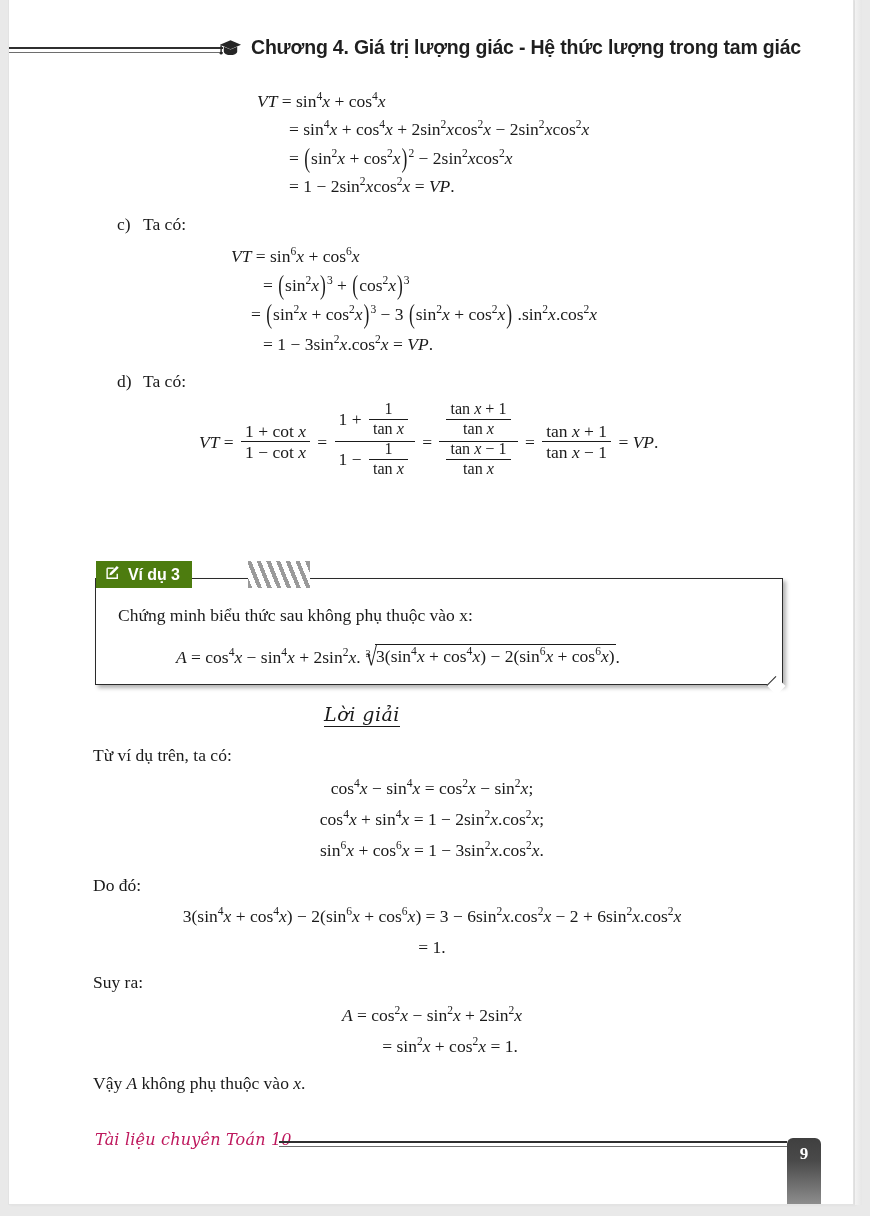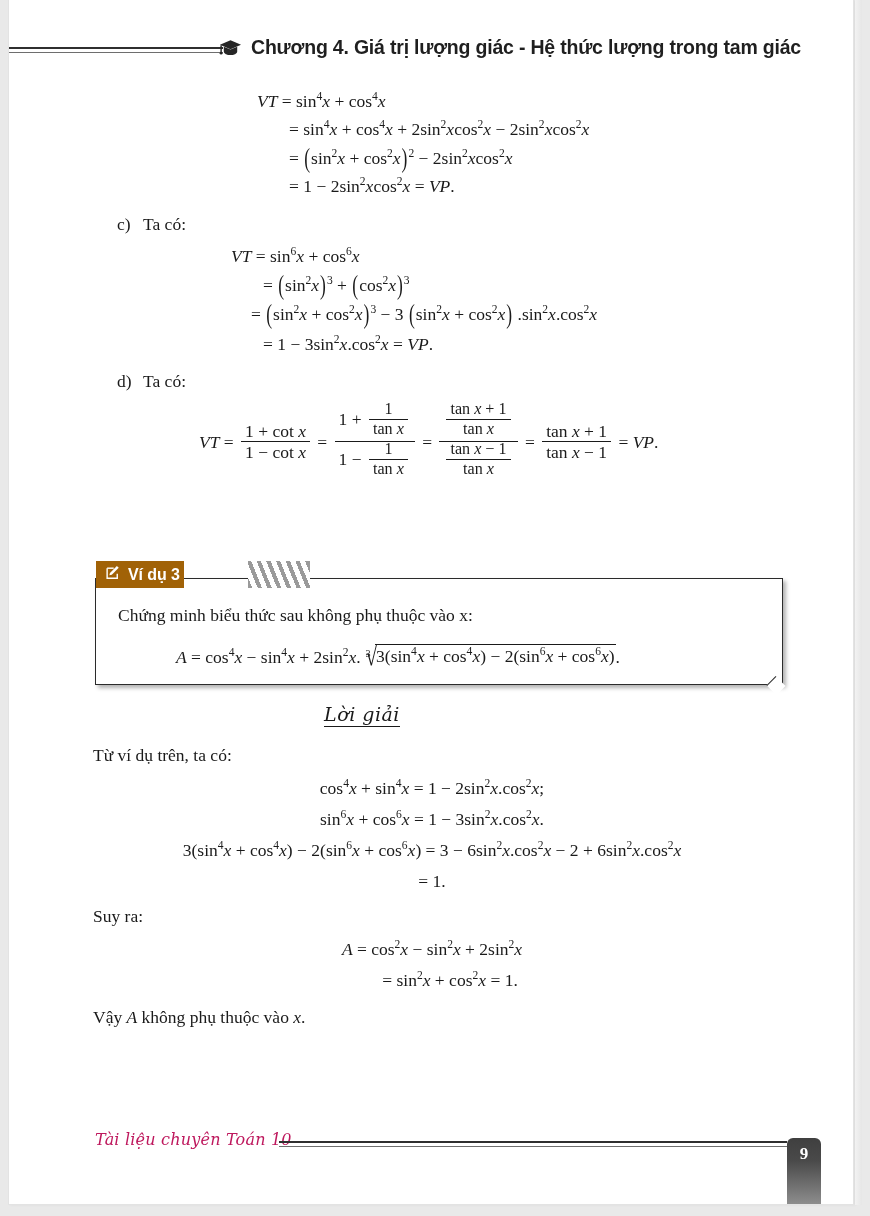"Ví dụ 3" .vidu-tab { background: #a16207 -> #4d7c0f; padding: 0 4px 0 10px -> 0 12px 0 10px }
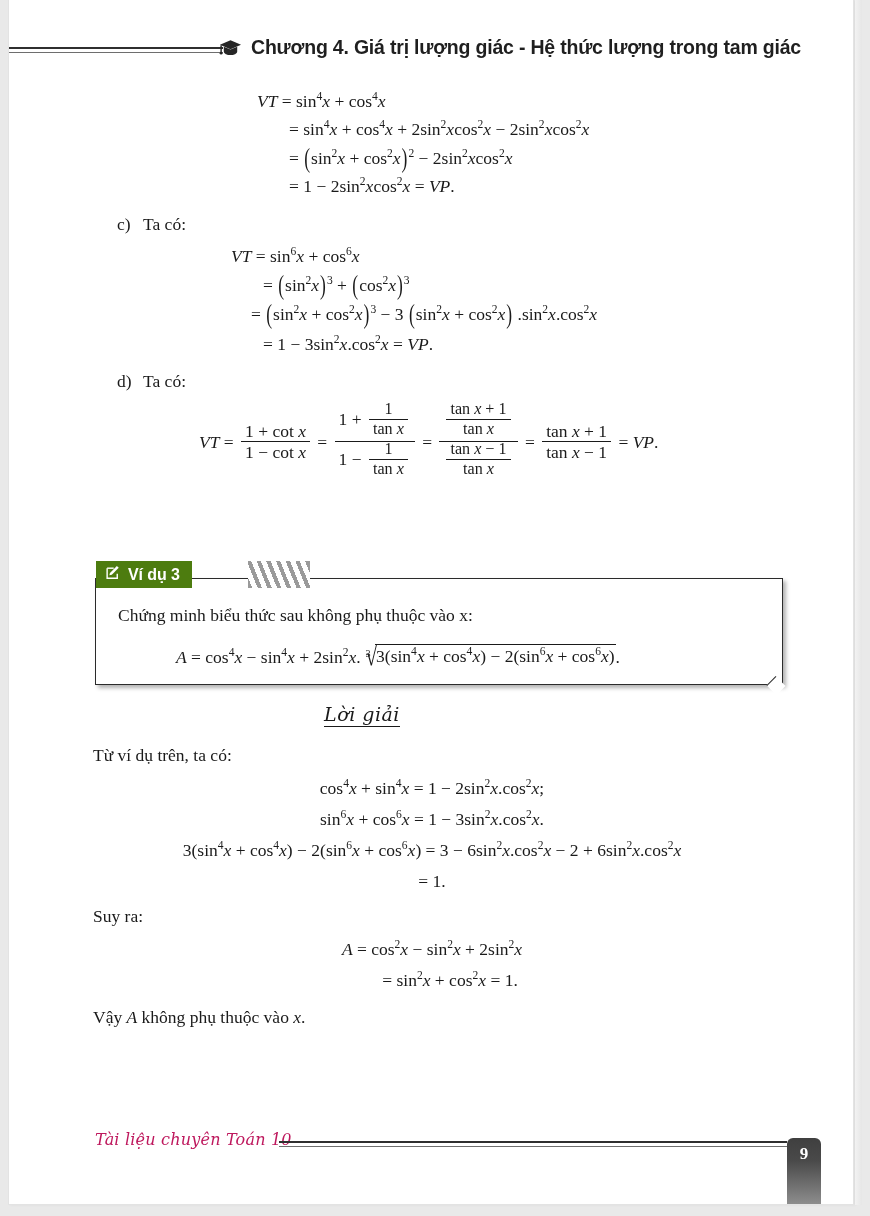"cos4x − sin4x = cos2x" div { html: none -> <div> <span>cos</span><sup>4</sup><span>x</span> <span>−</span> <span>sin</span><sup>4</sup><span>x</span> <span>=</span> <span>cos</span><sup>2</sup><span>x</span> <span>−</span> <span>sin</span><sup>2</sup><span>x</span>; </div> }
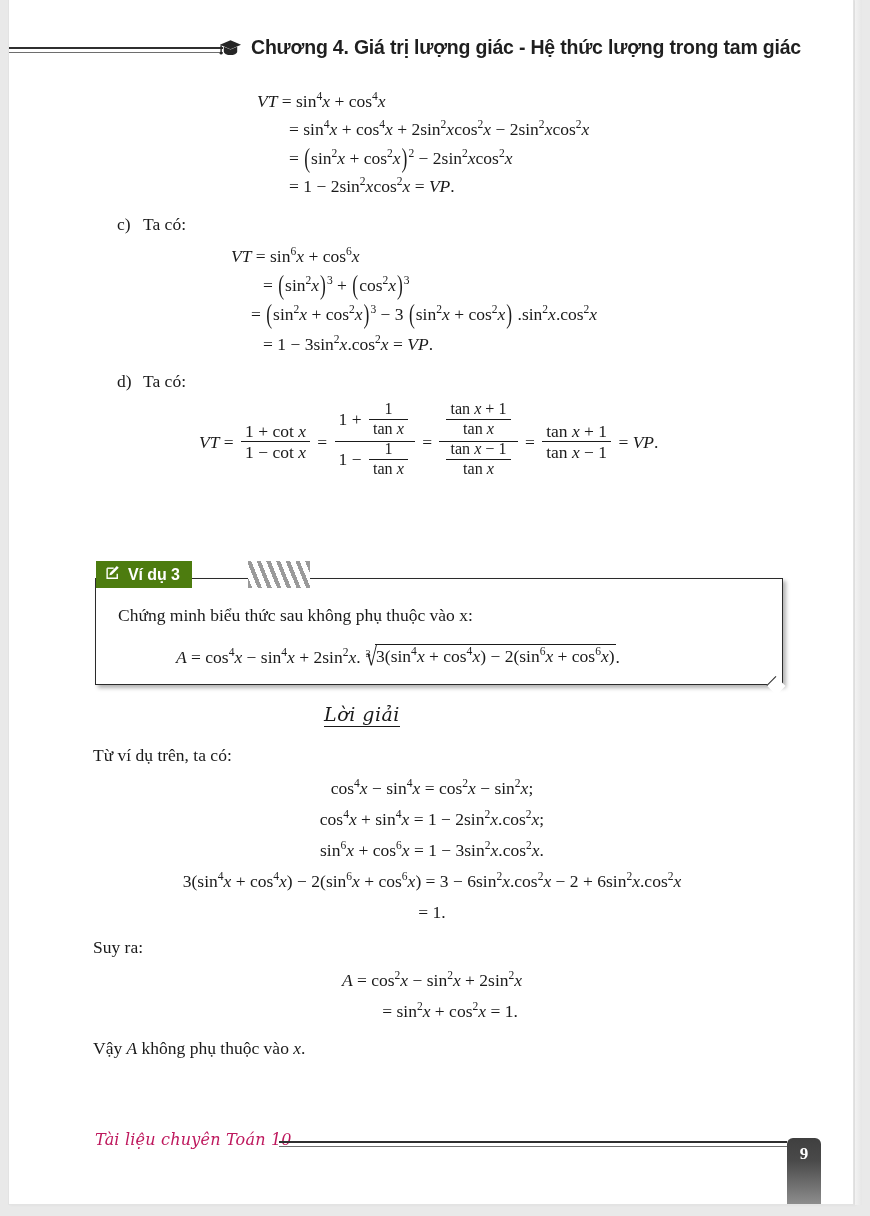"Do đó:" div.para { html: none -> <div>Do đó:</div> }
